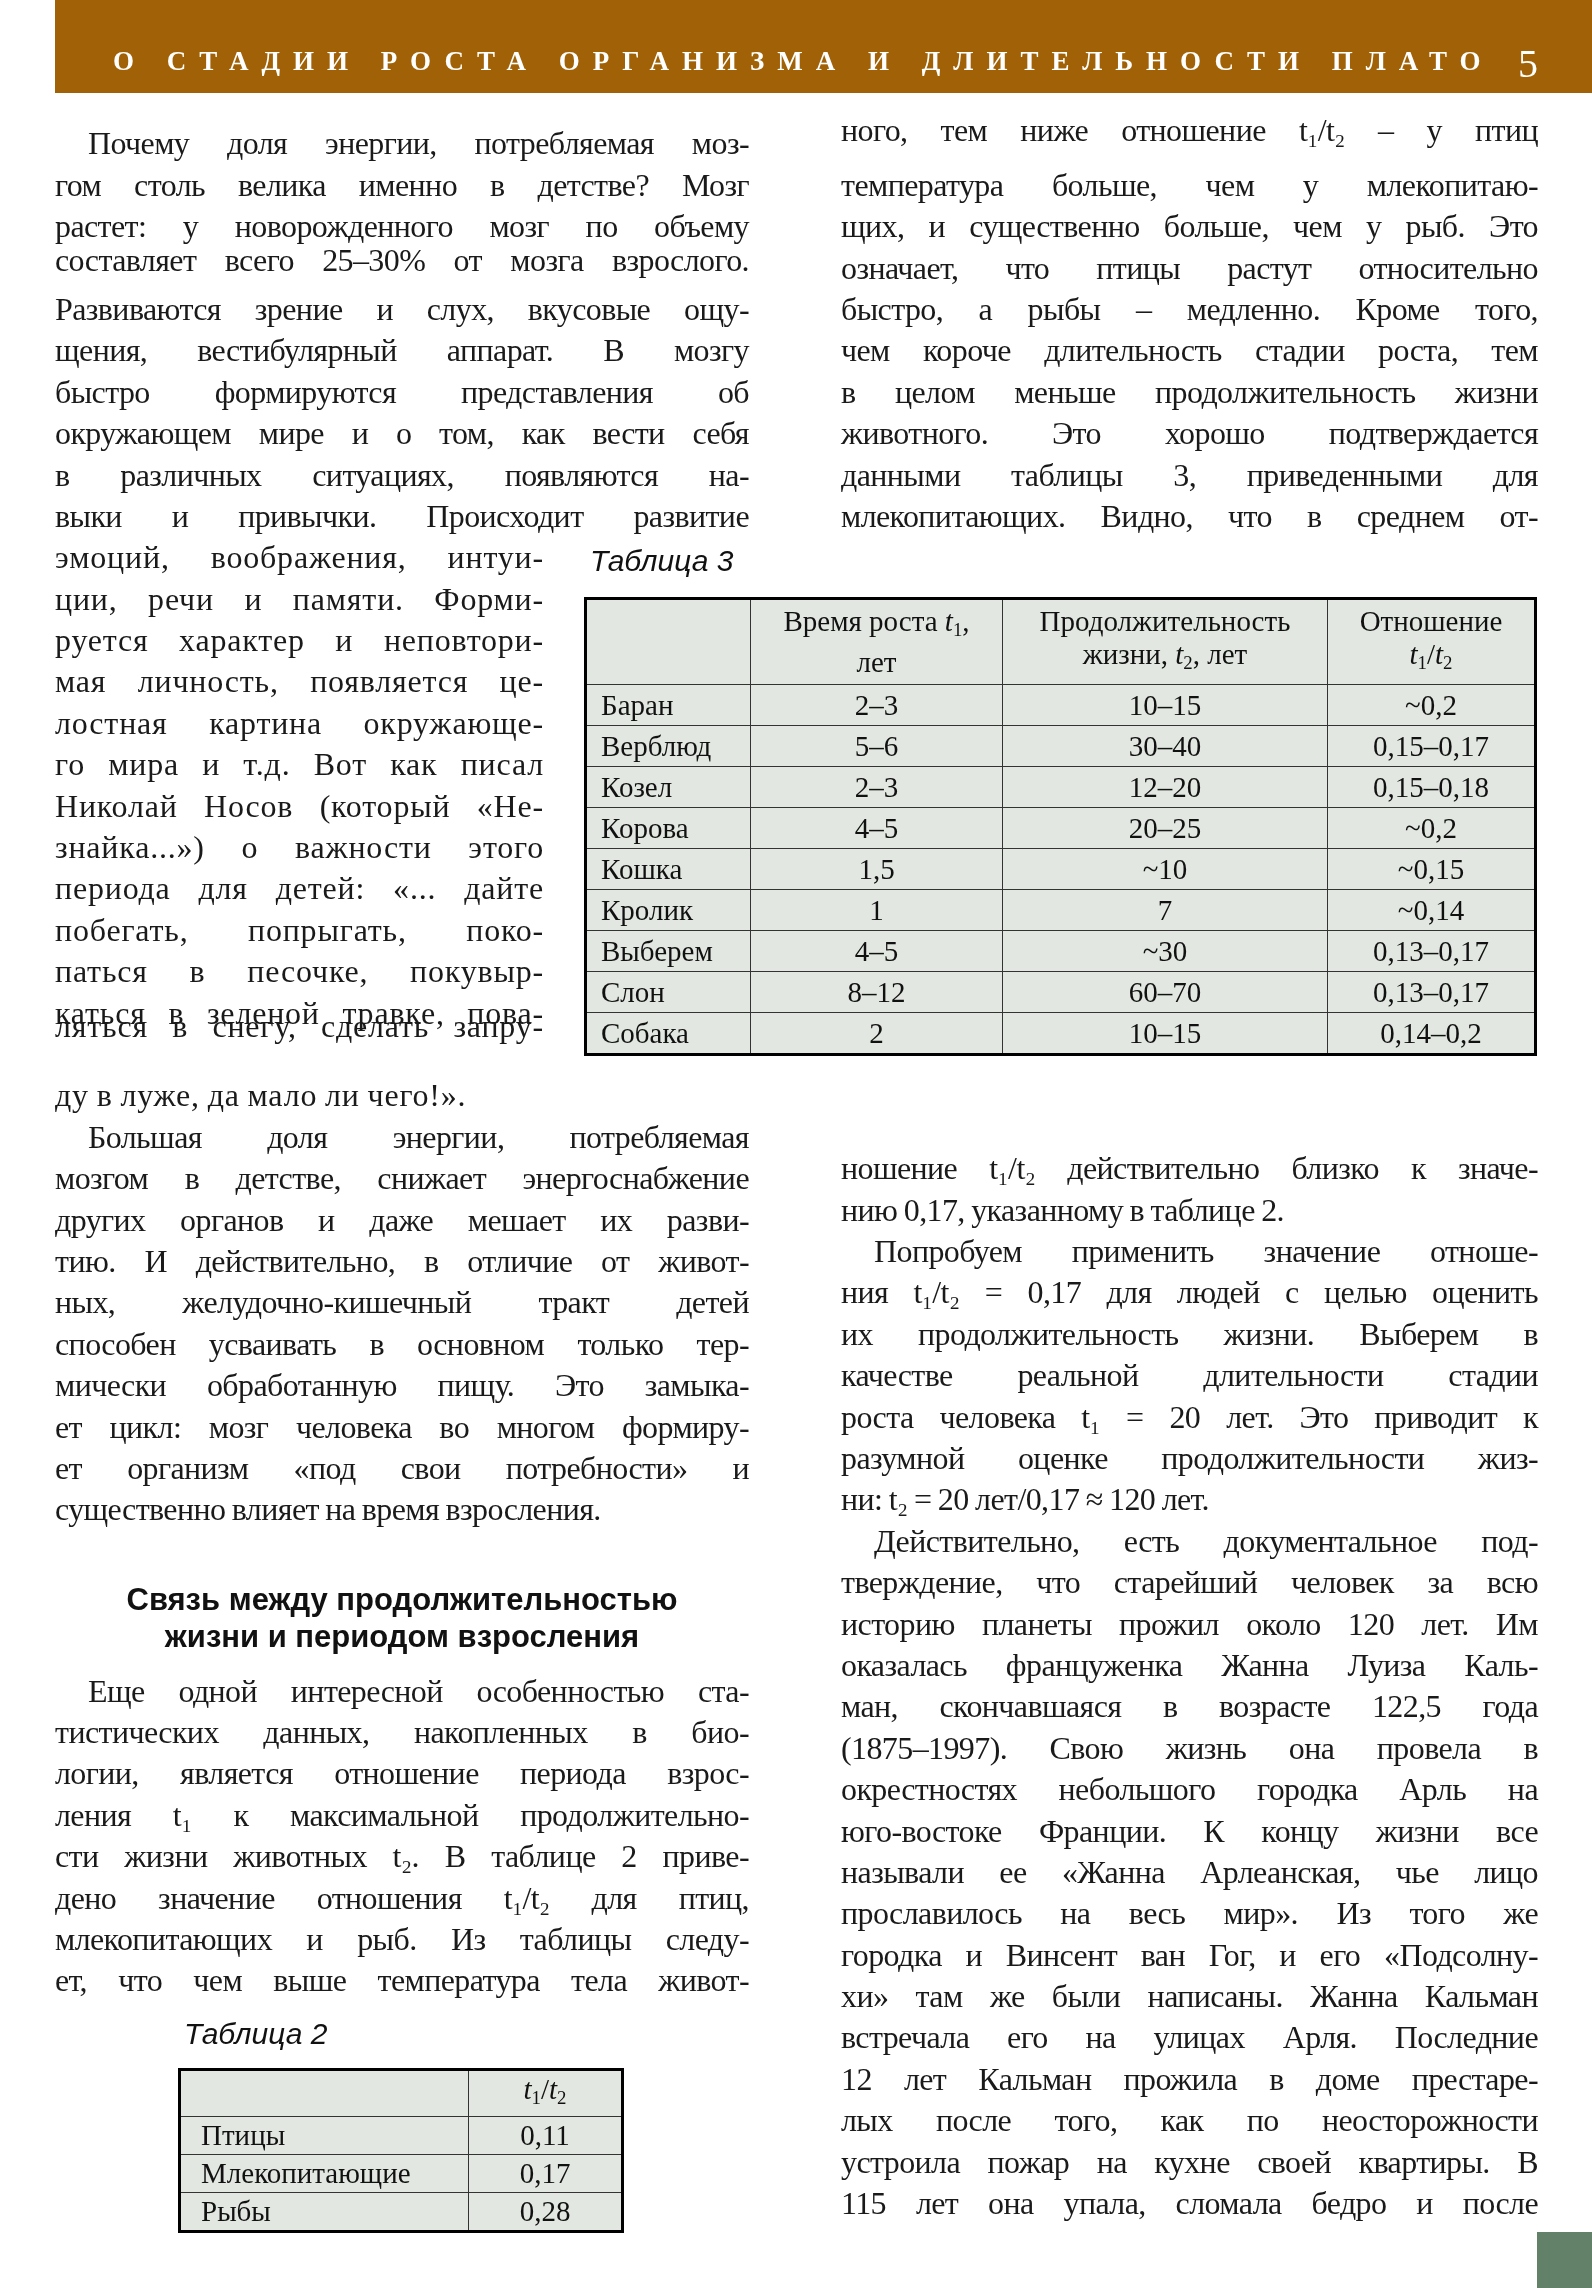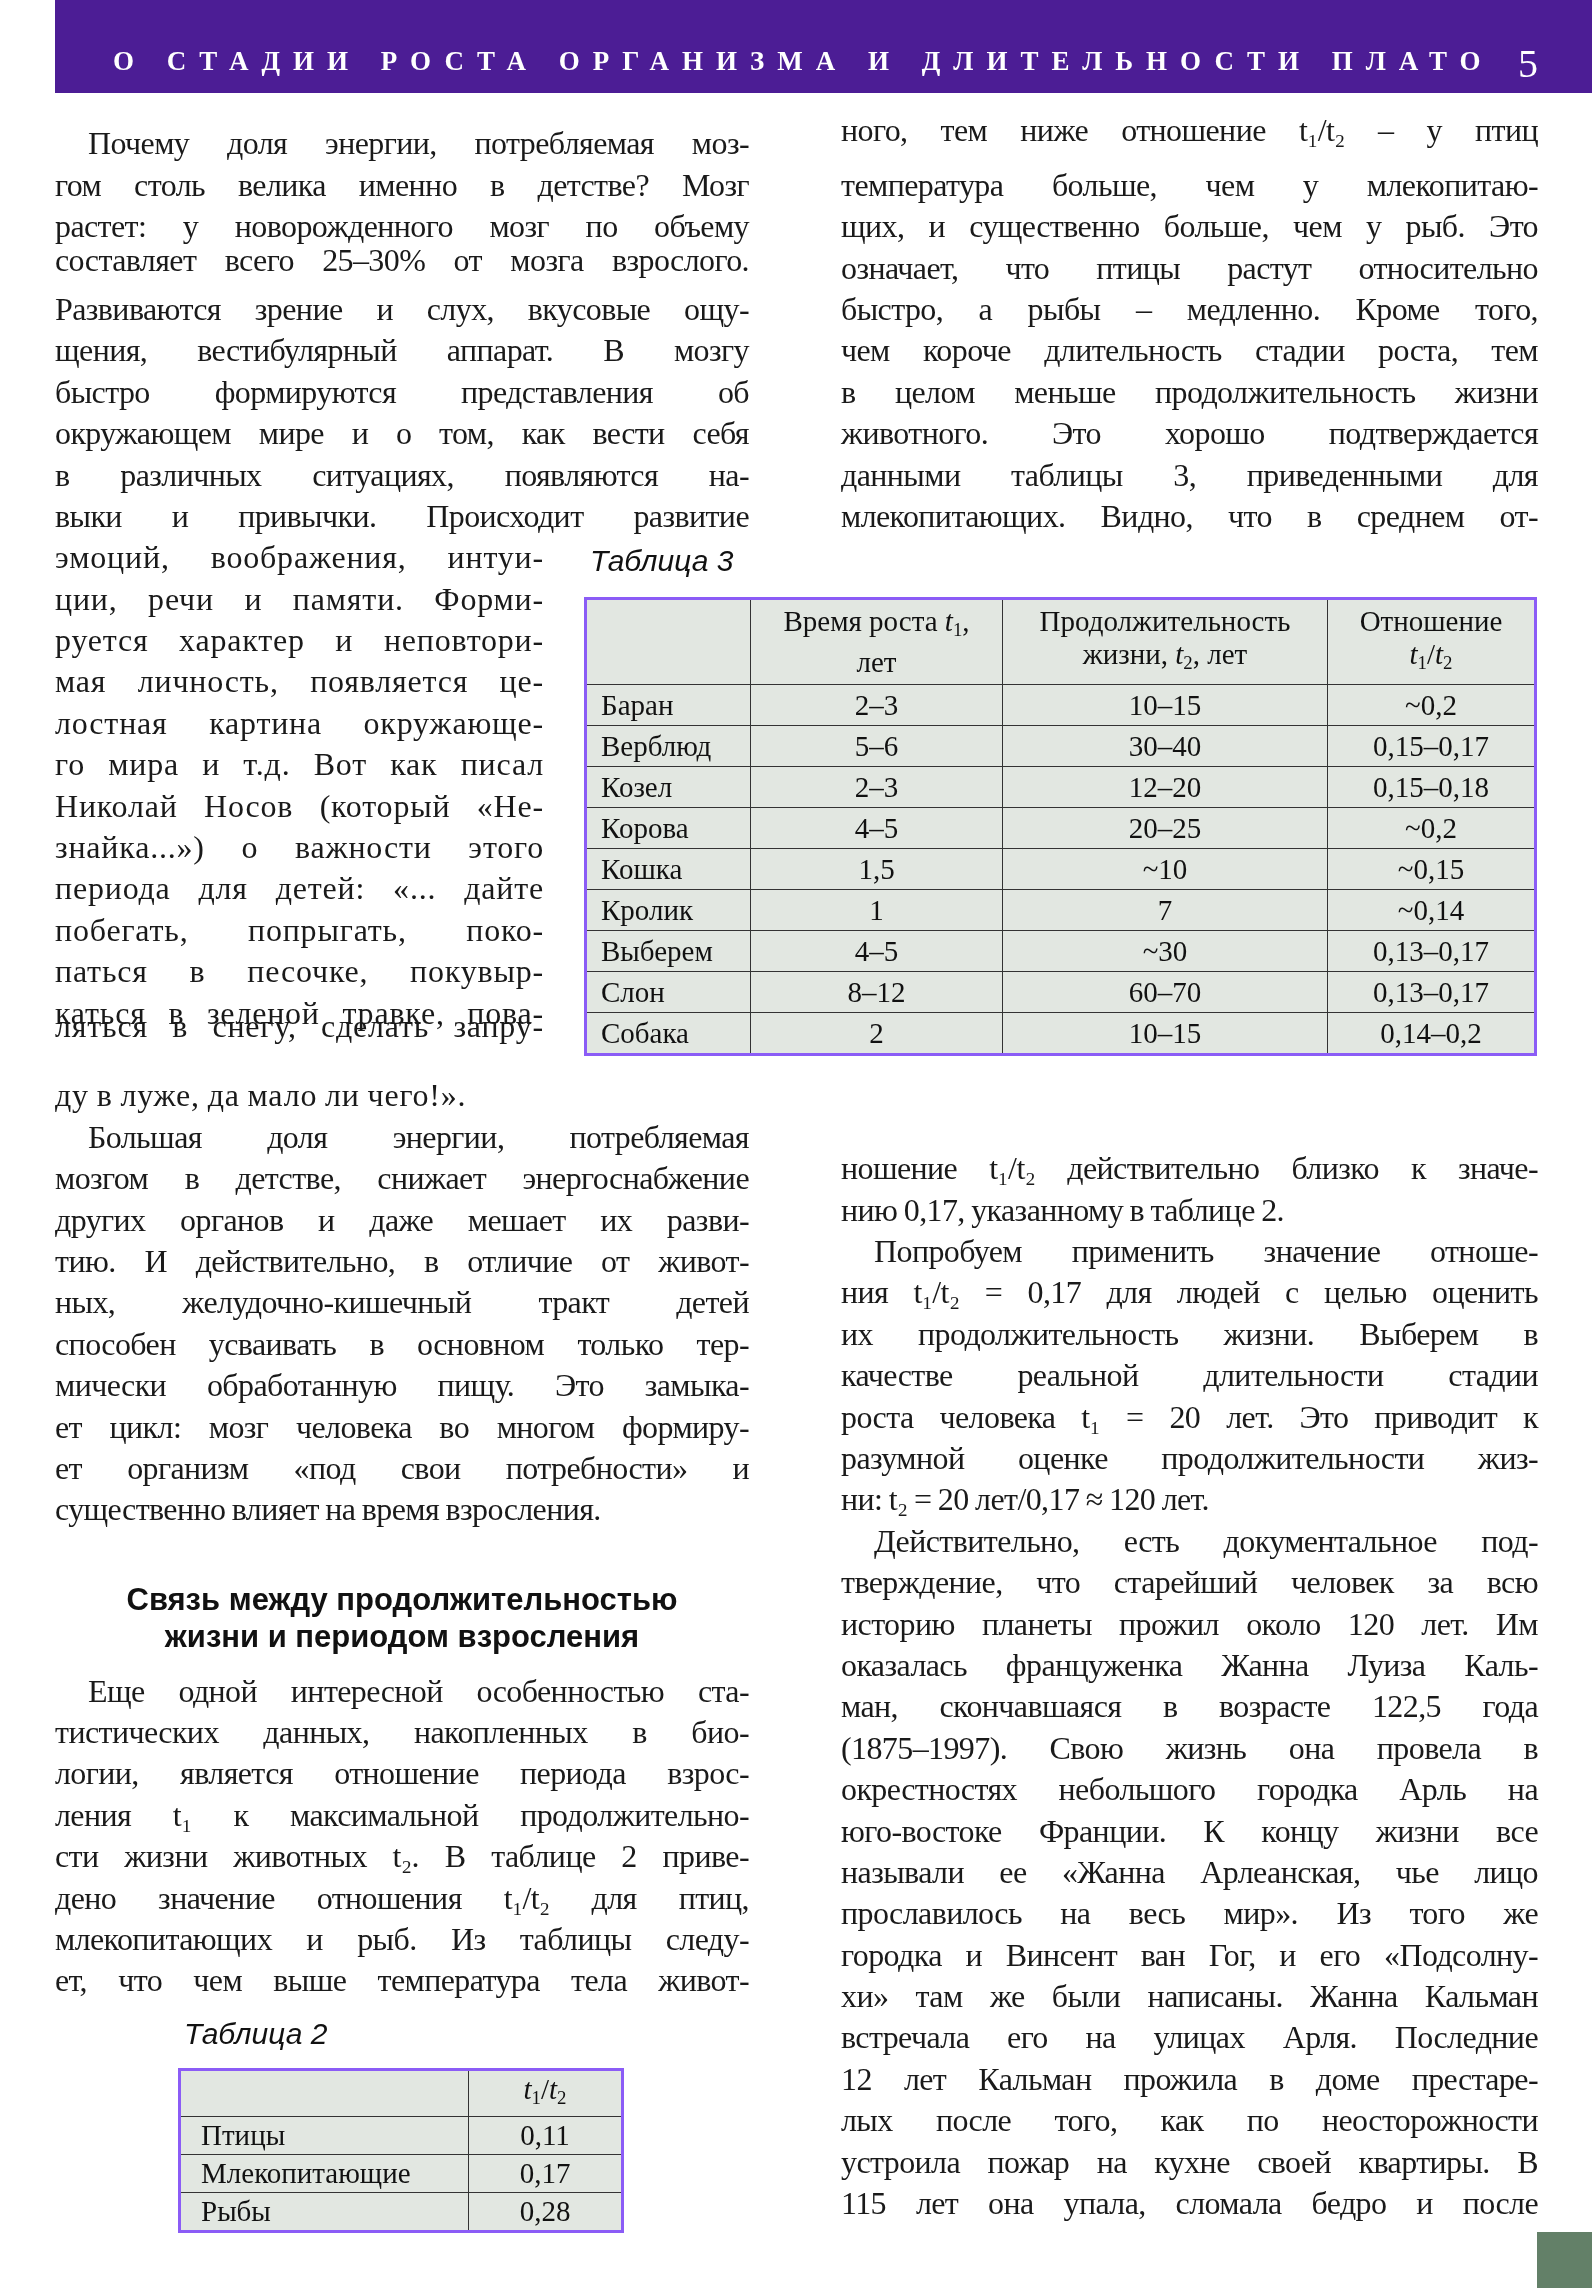"О СТАДИИ РОСТА ОРГАНИЗМА И" .header { background: #4c1d95 -> #a16207 }
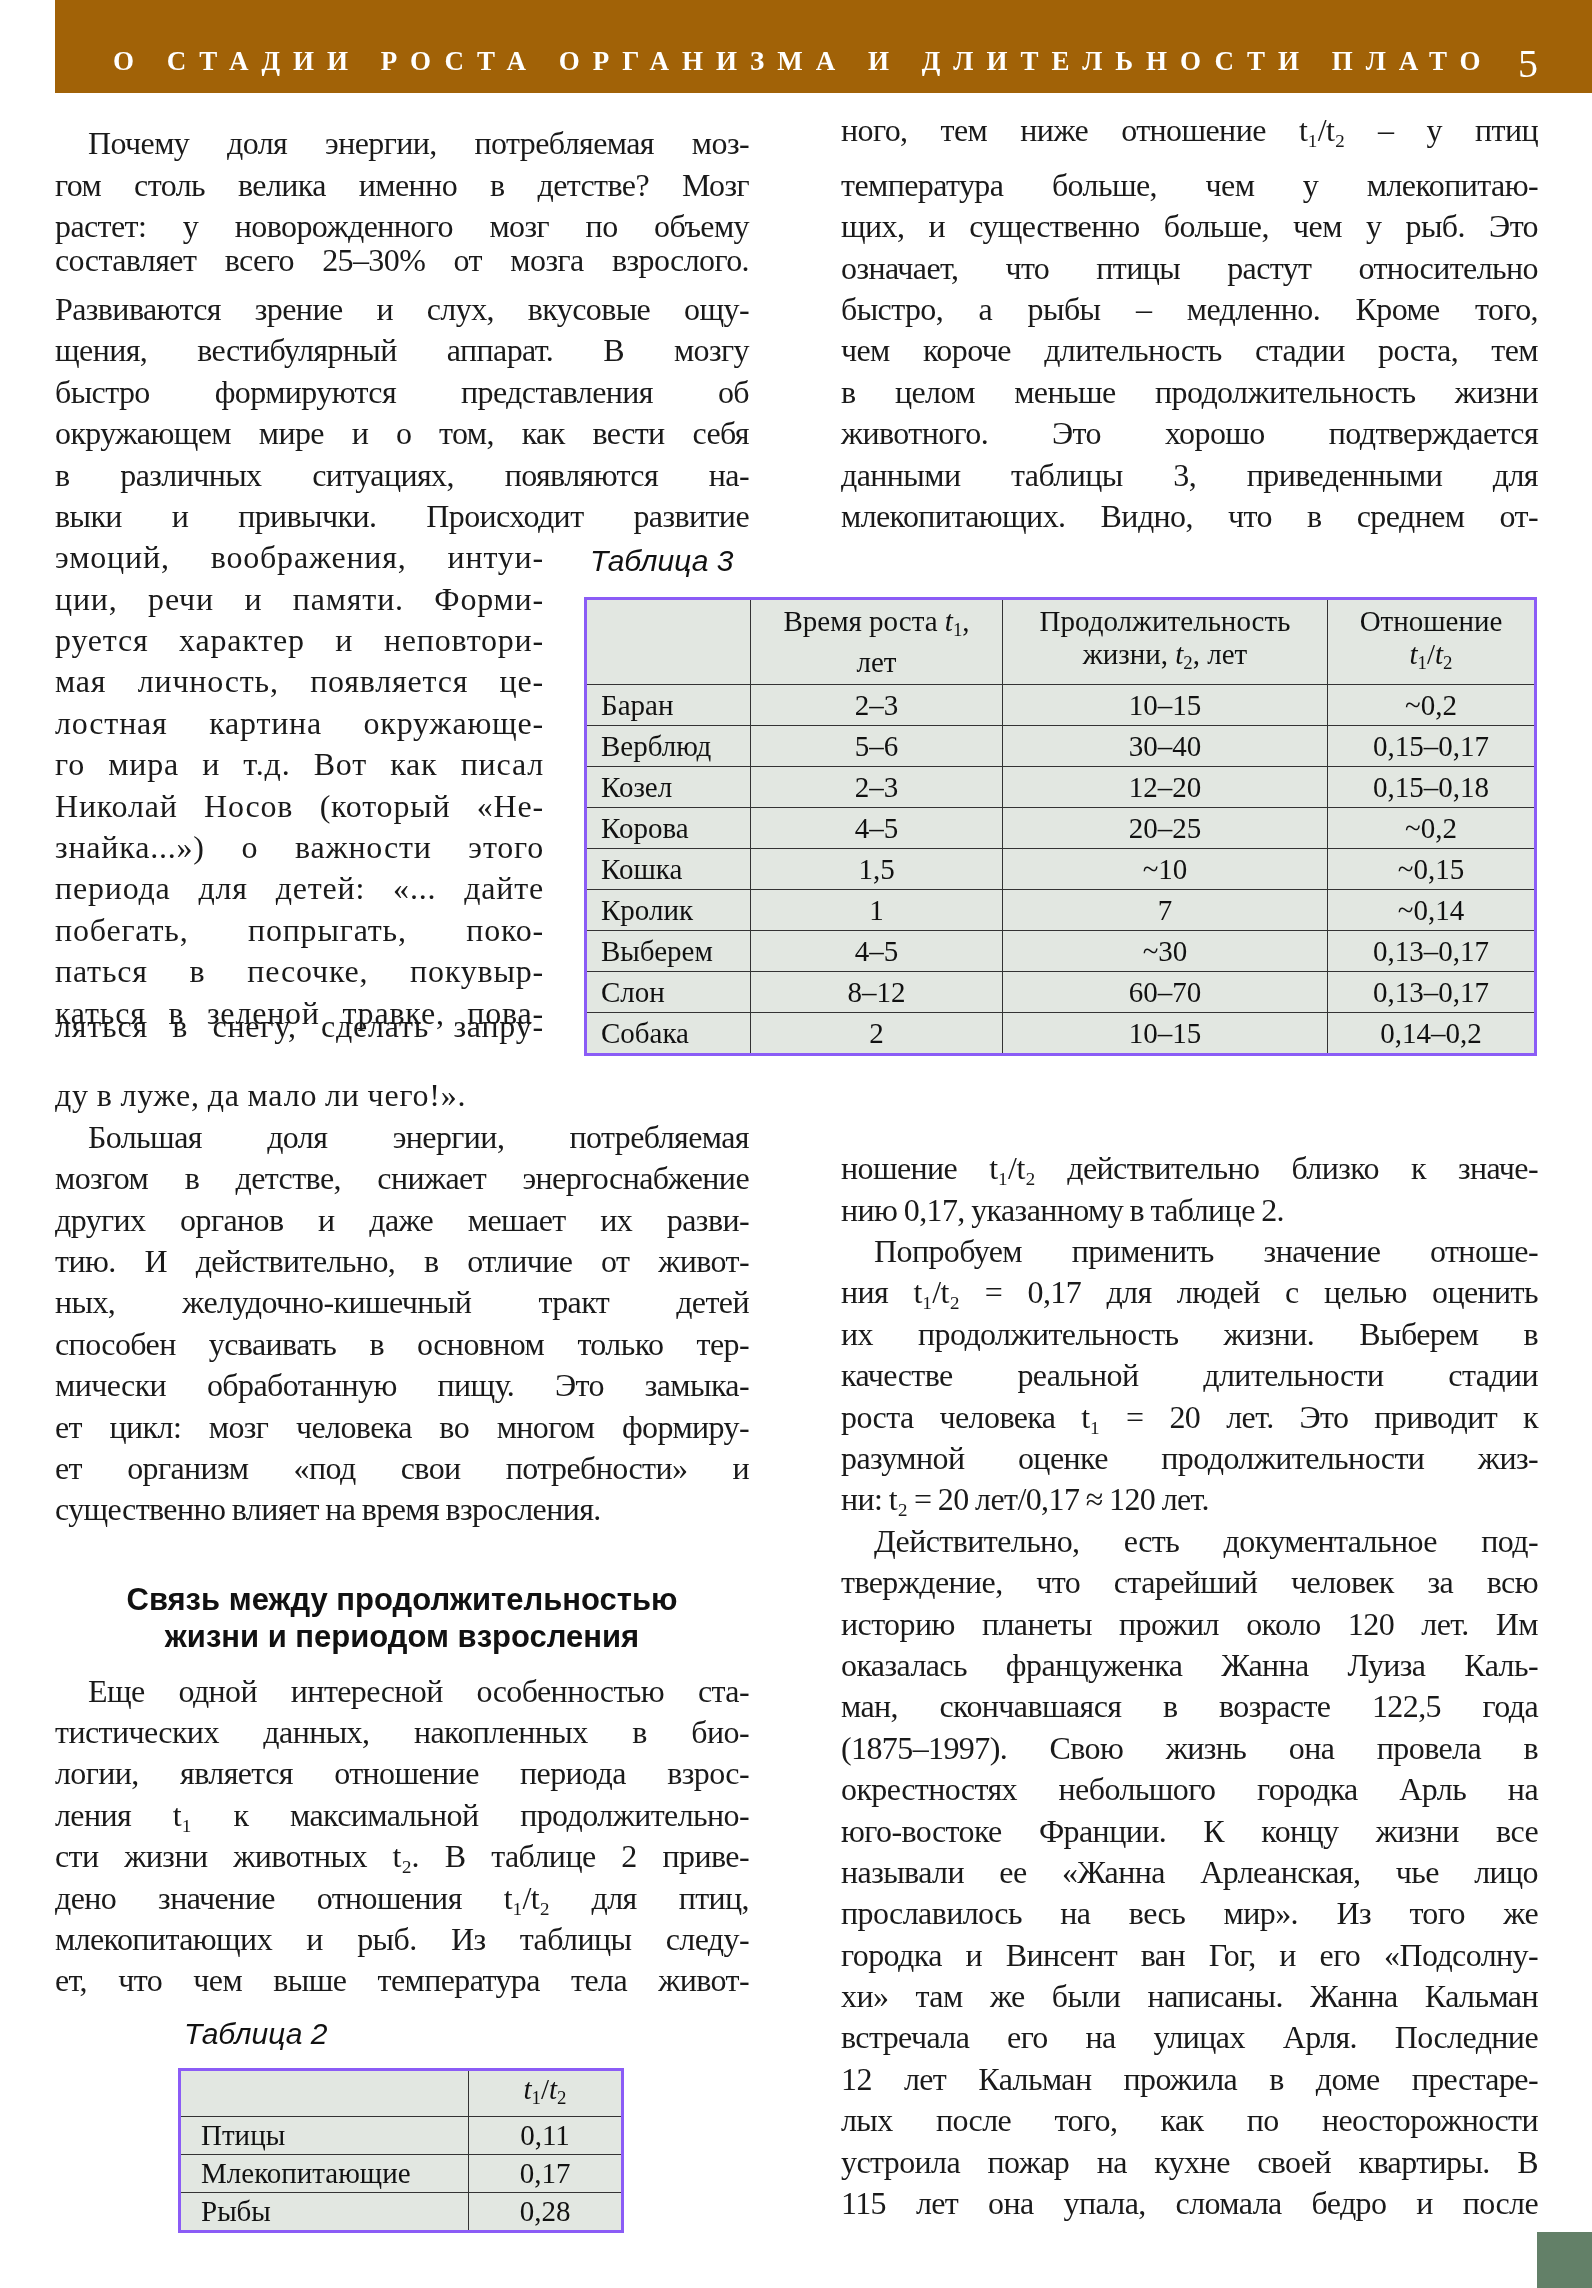"Время роста t1," table.data { border: 3px solid #8b5cf6 -> 3px solid #000000 }
